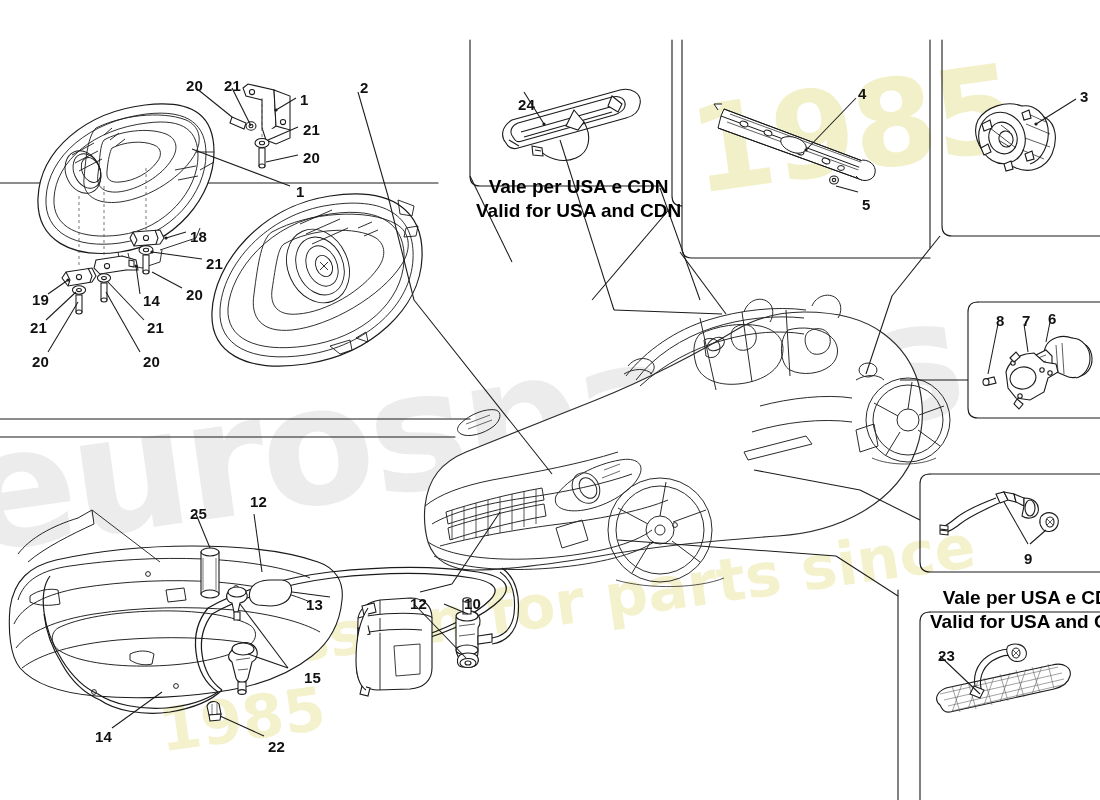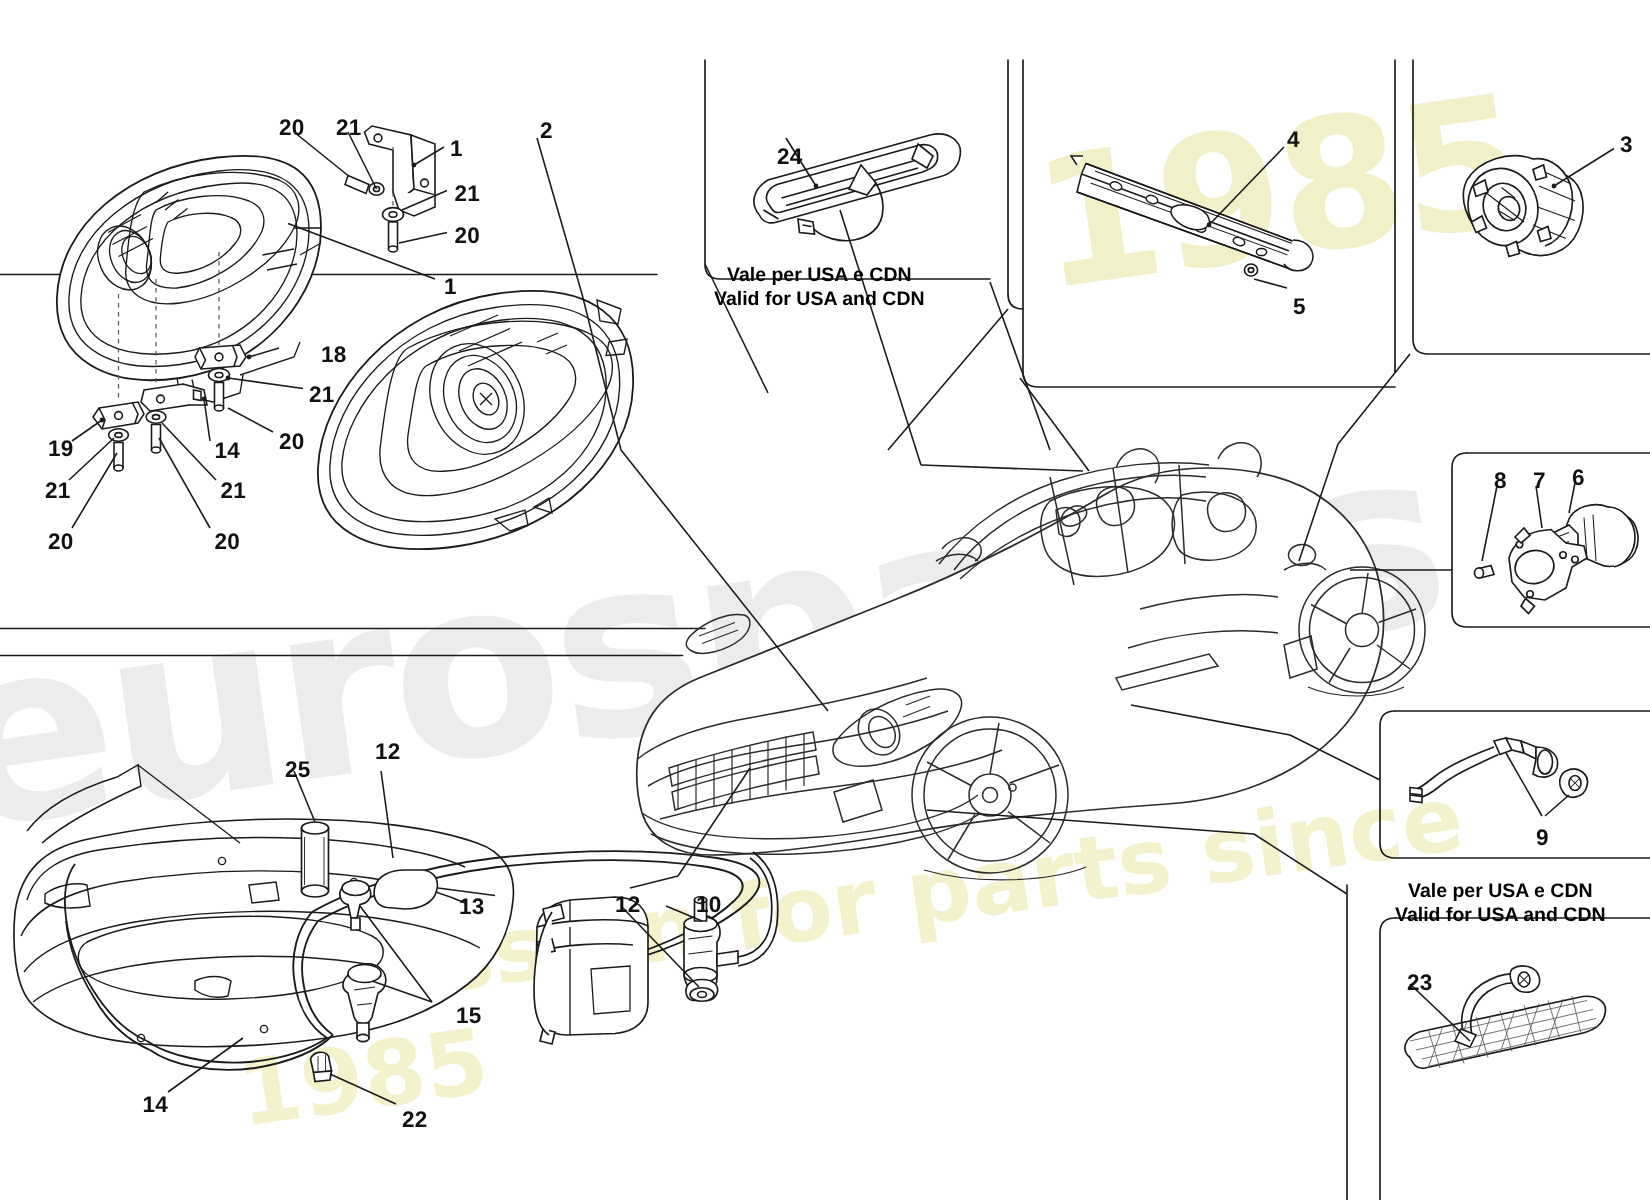"Vale per USA e CDN" .notetext { font-size: 13px -> 19px }
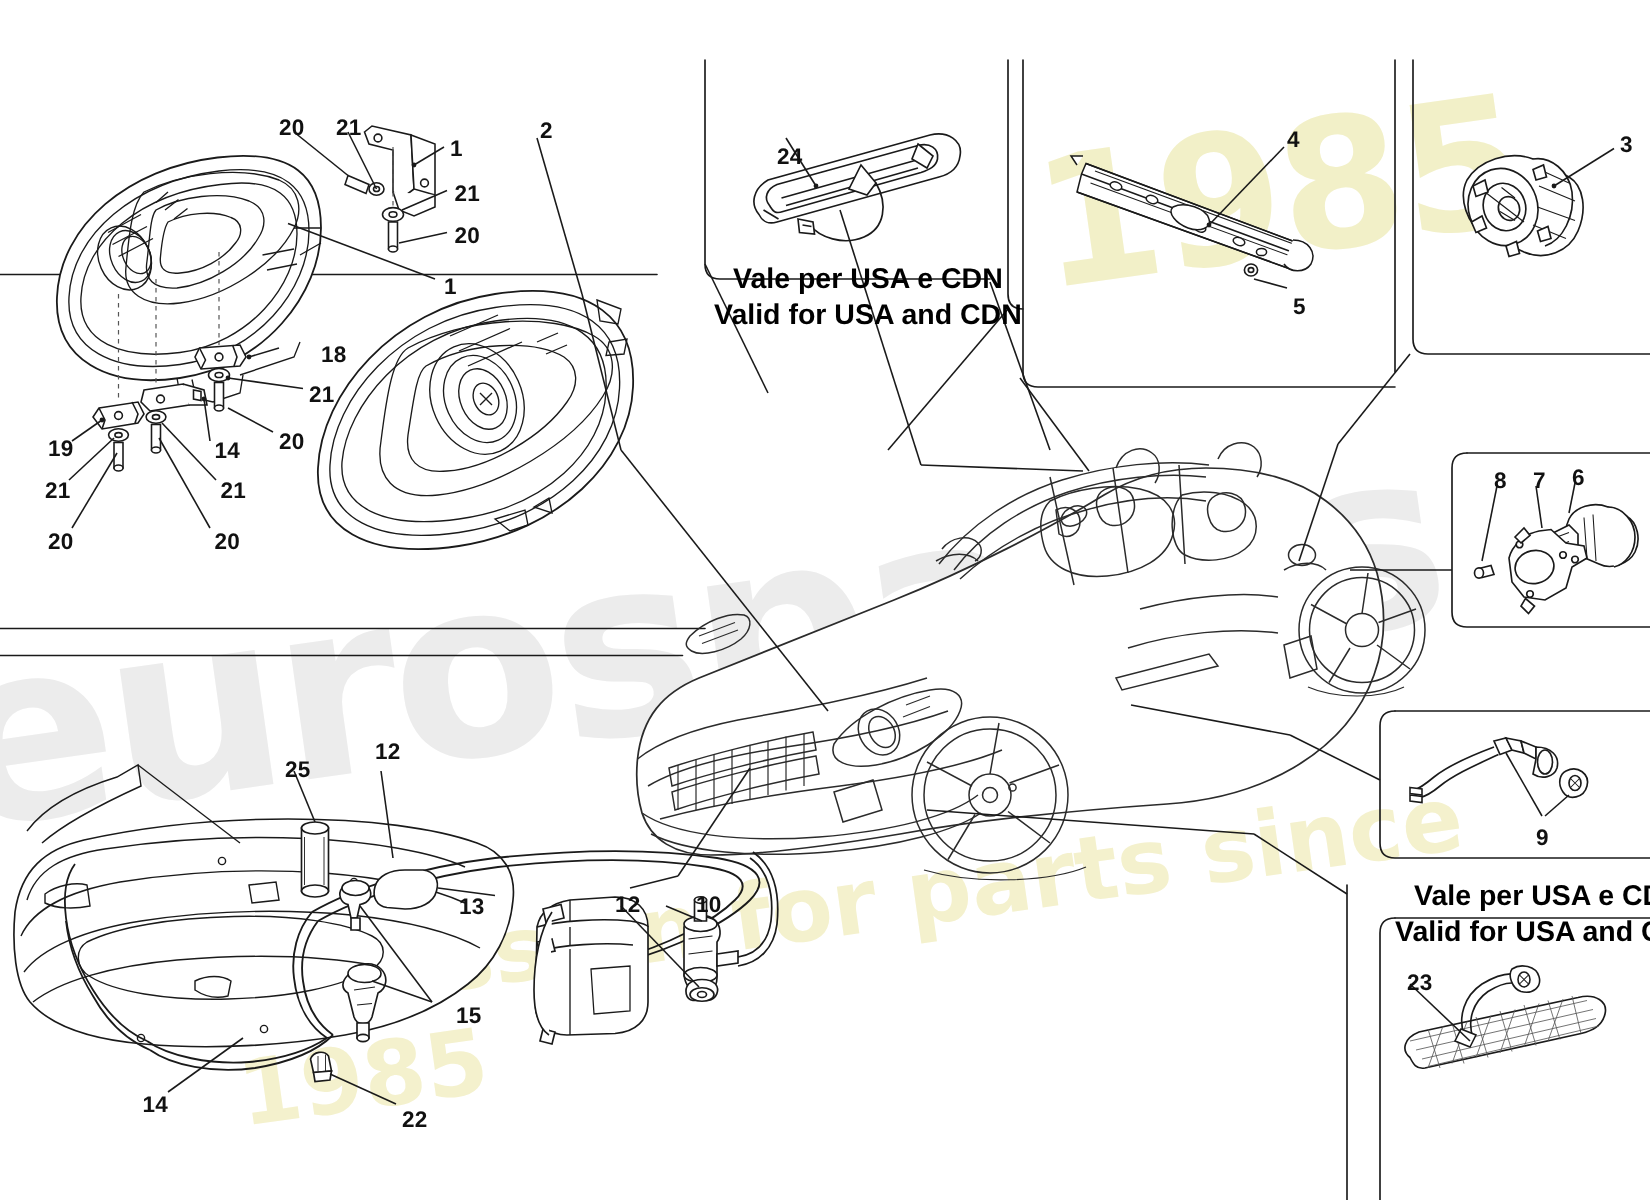"18" div.callout { margin-left: 24px -> none }
